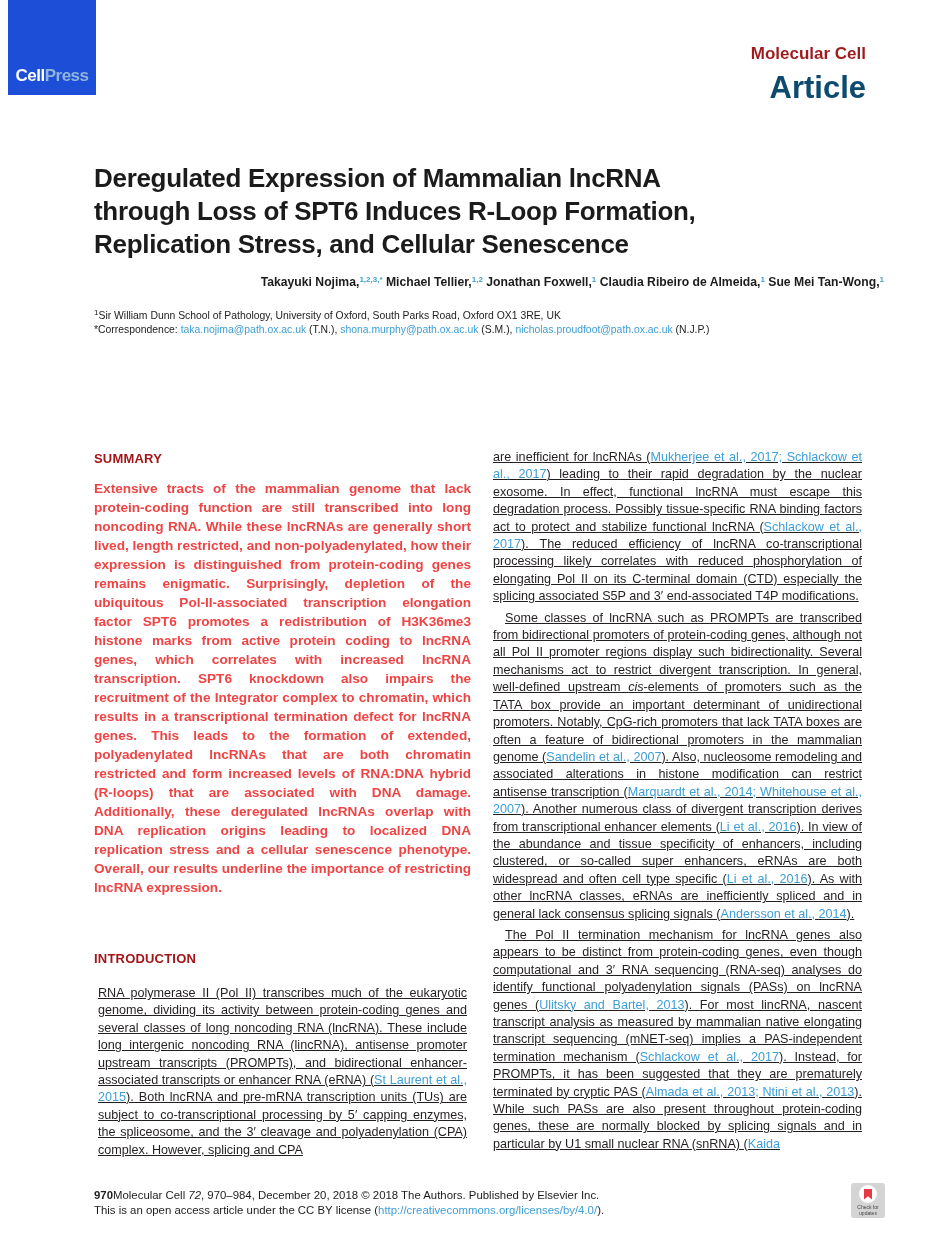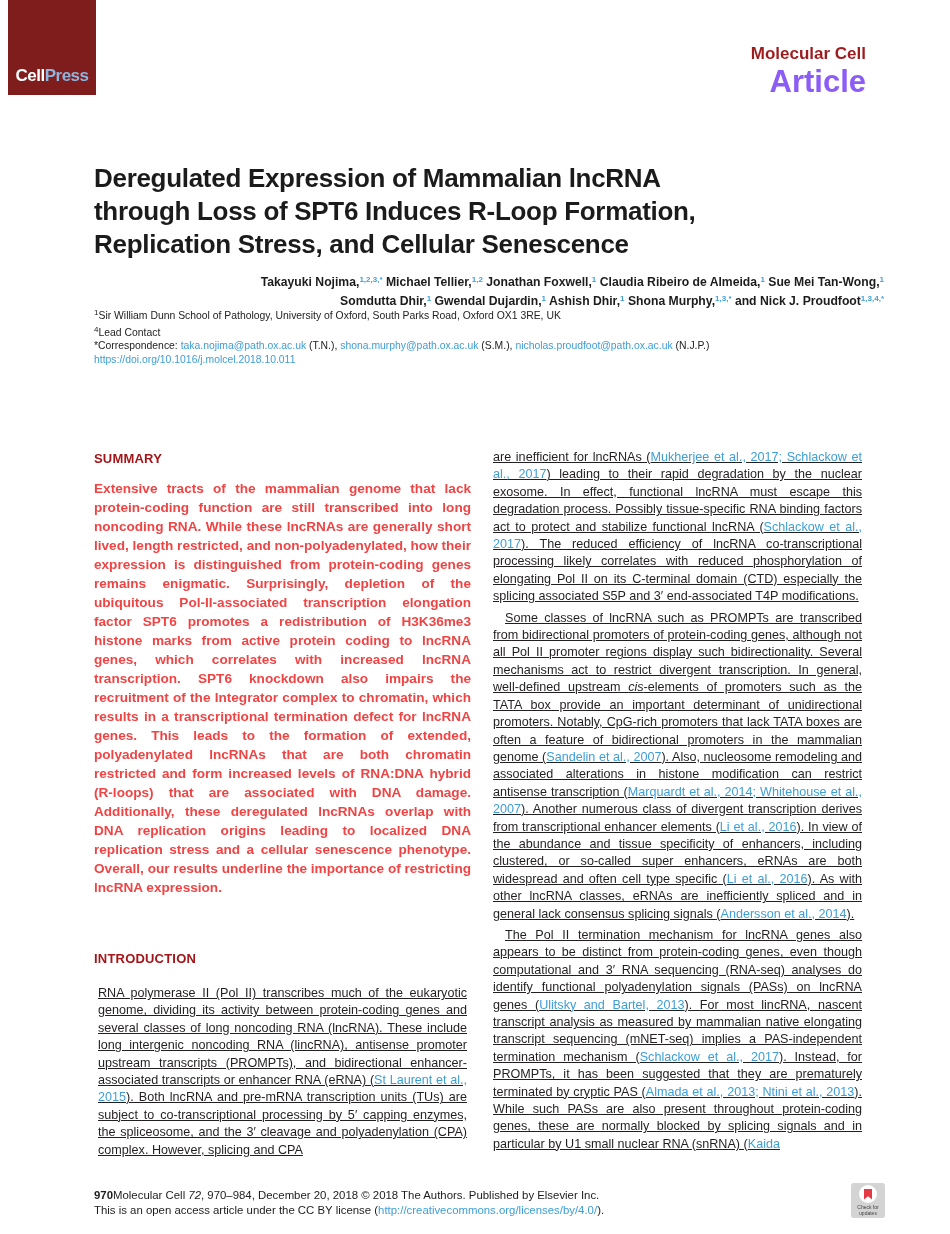"CellPress" .logo { background: #7f1d1d -> #1d4ed8 }
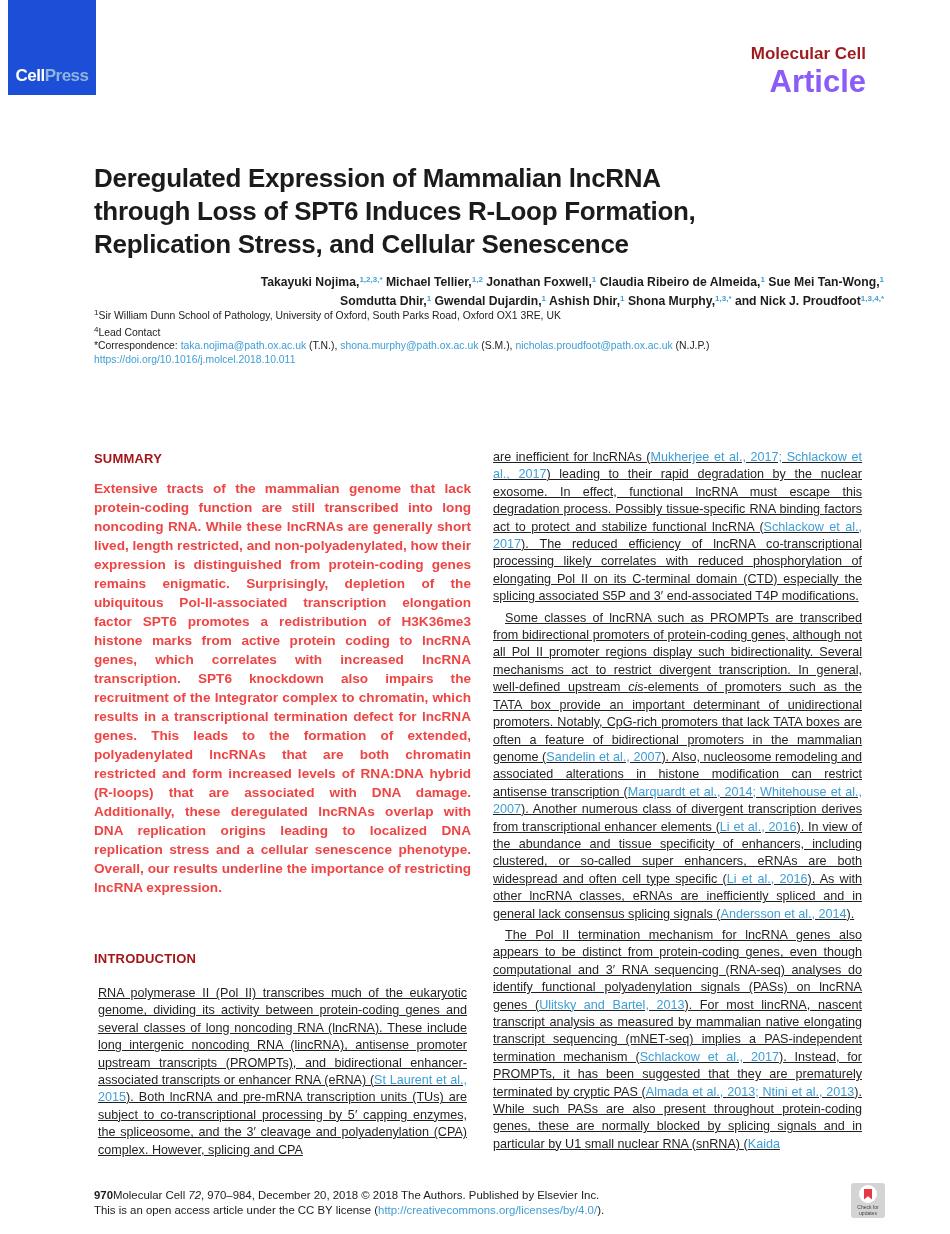"Article" .article-type { color: #8b5cf6 -> #0c4a6e; margin-top: 2px -> 8px }
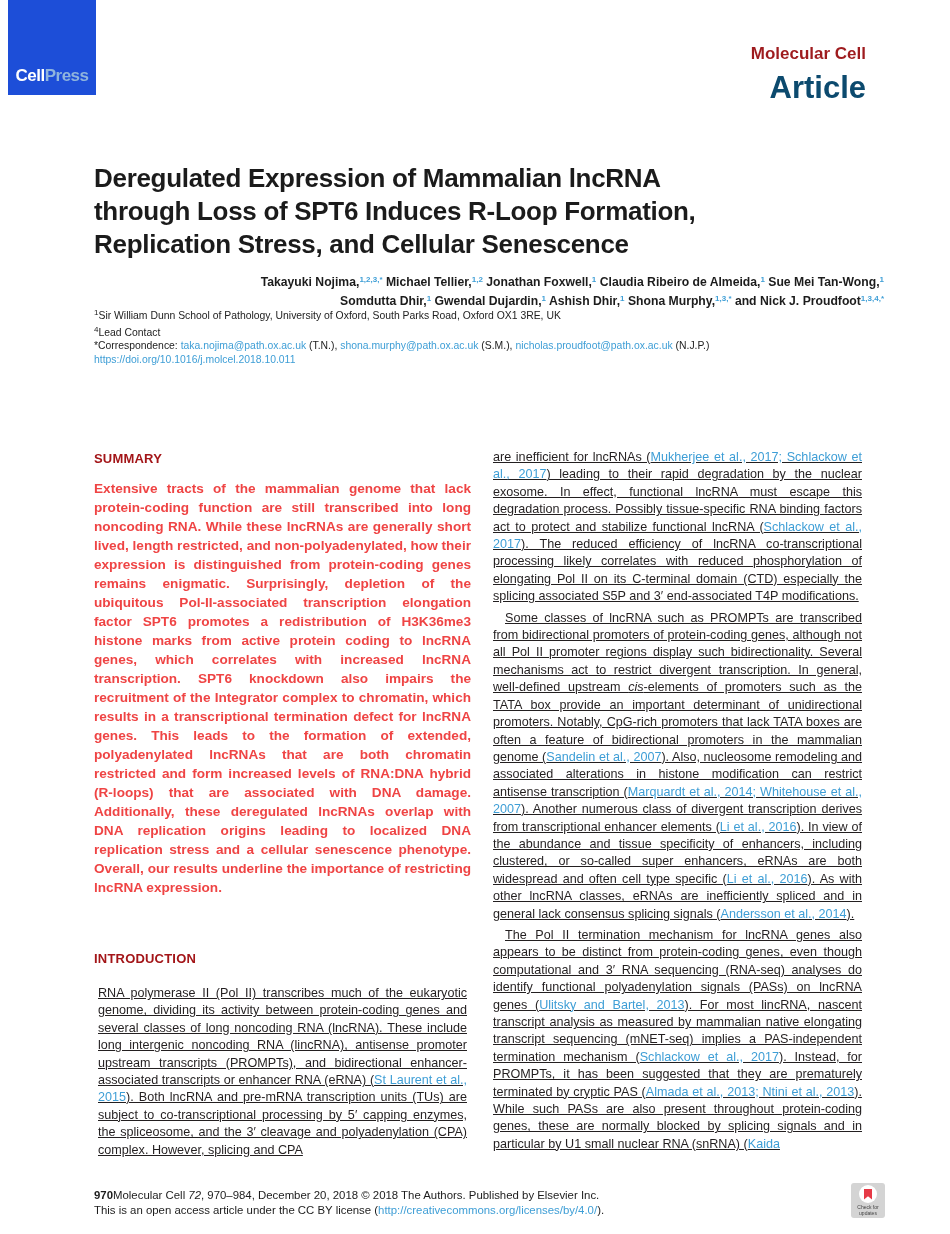"Somdutta Dhir,1 Gwendal Dujardin,1" div { html: <div><span>Somdutta Dhir,</span><span>1</span><span> Gwendal Dujardin,</span><span>1</span><span> Ashish Dhir,</span><span>1</span><span> Shona Murphy,</span><span>1,3,*</span><span> and Nick J. Proudfoot</span><span>1,3,4,*</span></div> -> none }
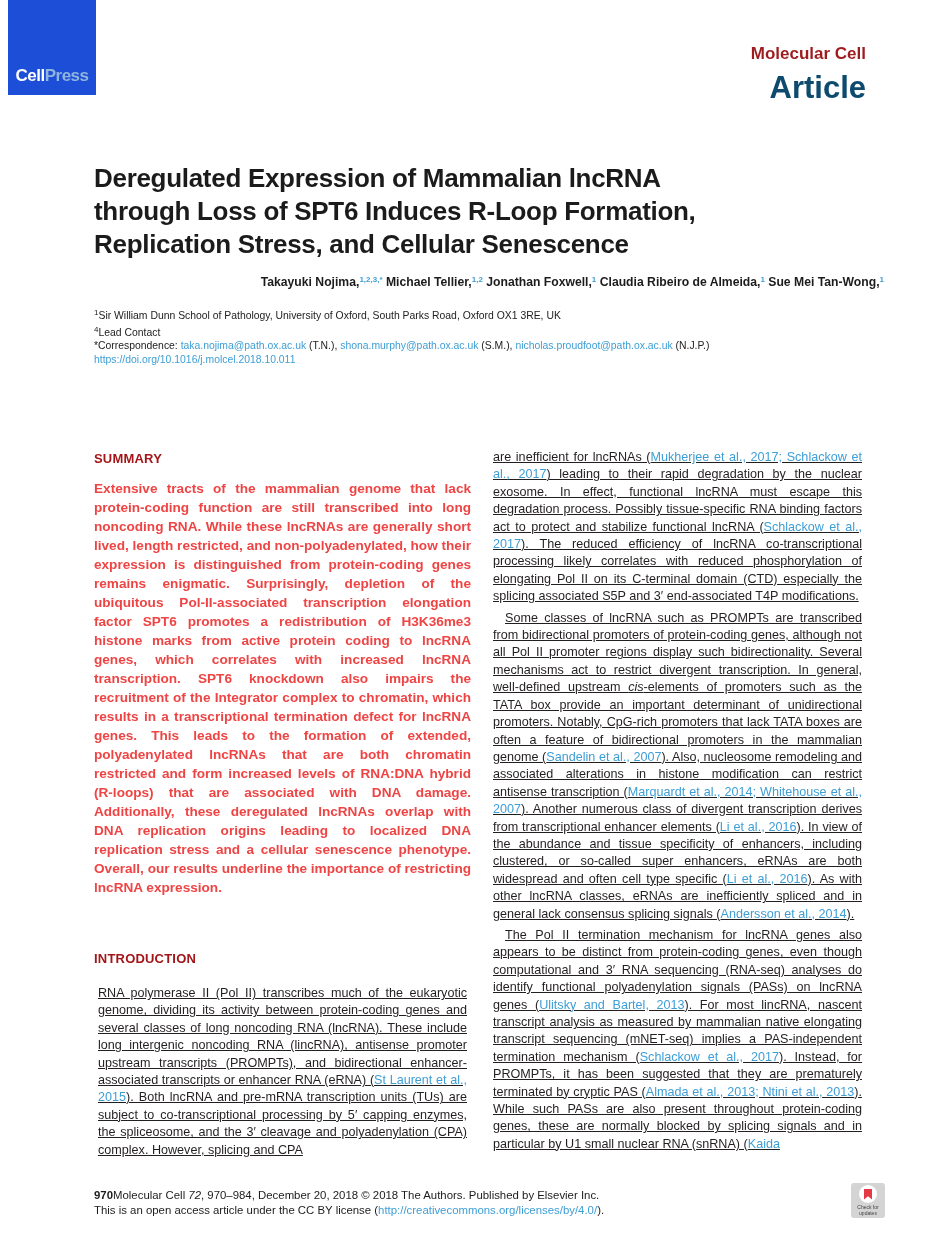"4Lead Contact" div { html: <div><span>4</span><span>Lead Contact</span></div> -> none }
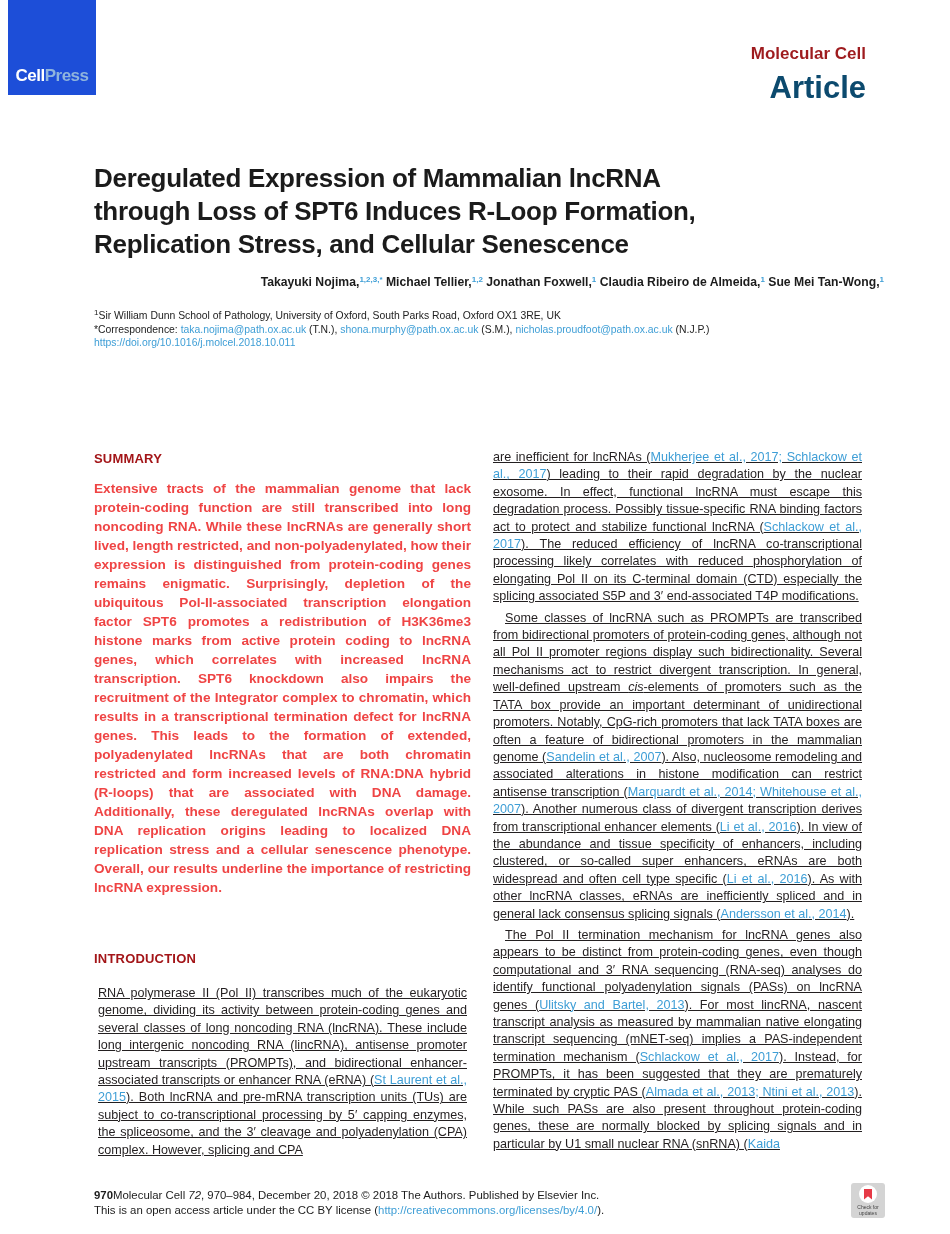"https://doi.org/10.1016/j.molcel.2018.10" div { html: <div><a>https://doi.org/10.1016/j.molcel.2018.10.011</a></div> -> none }
